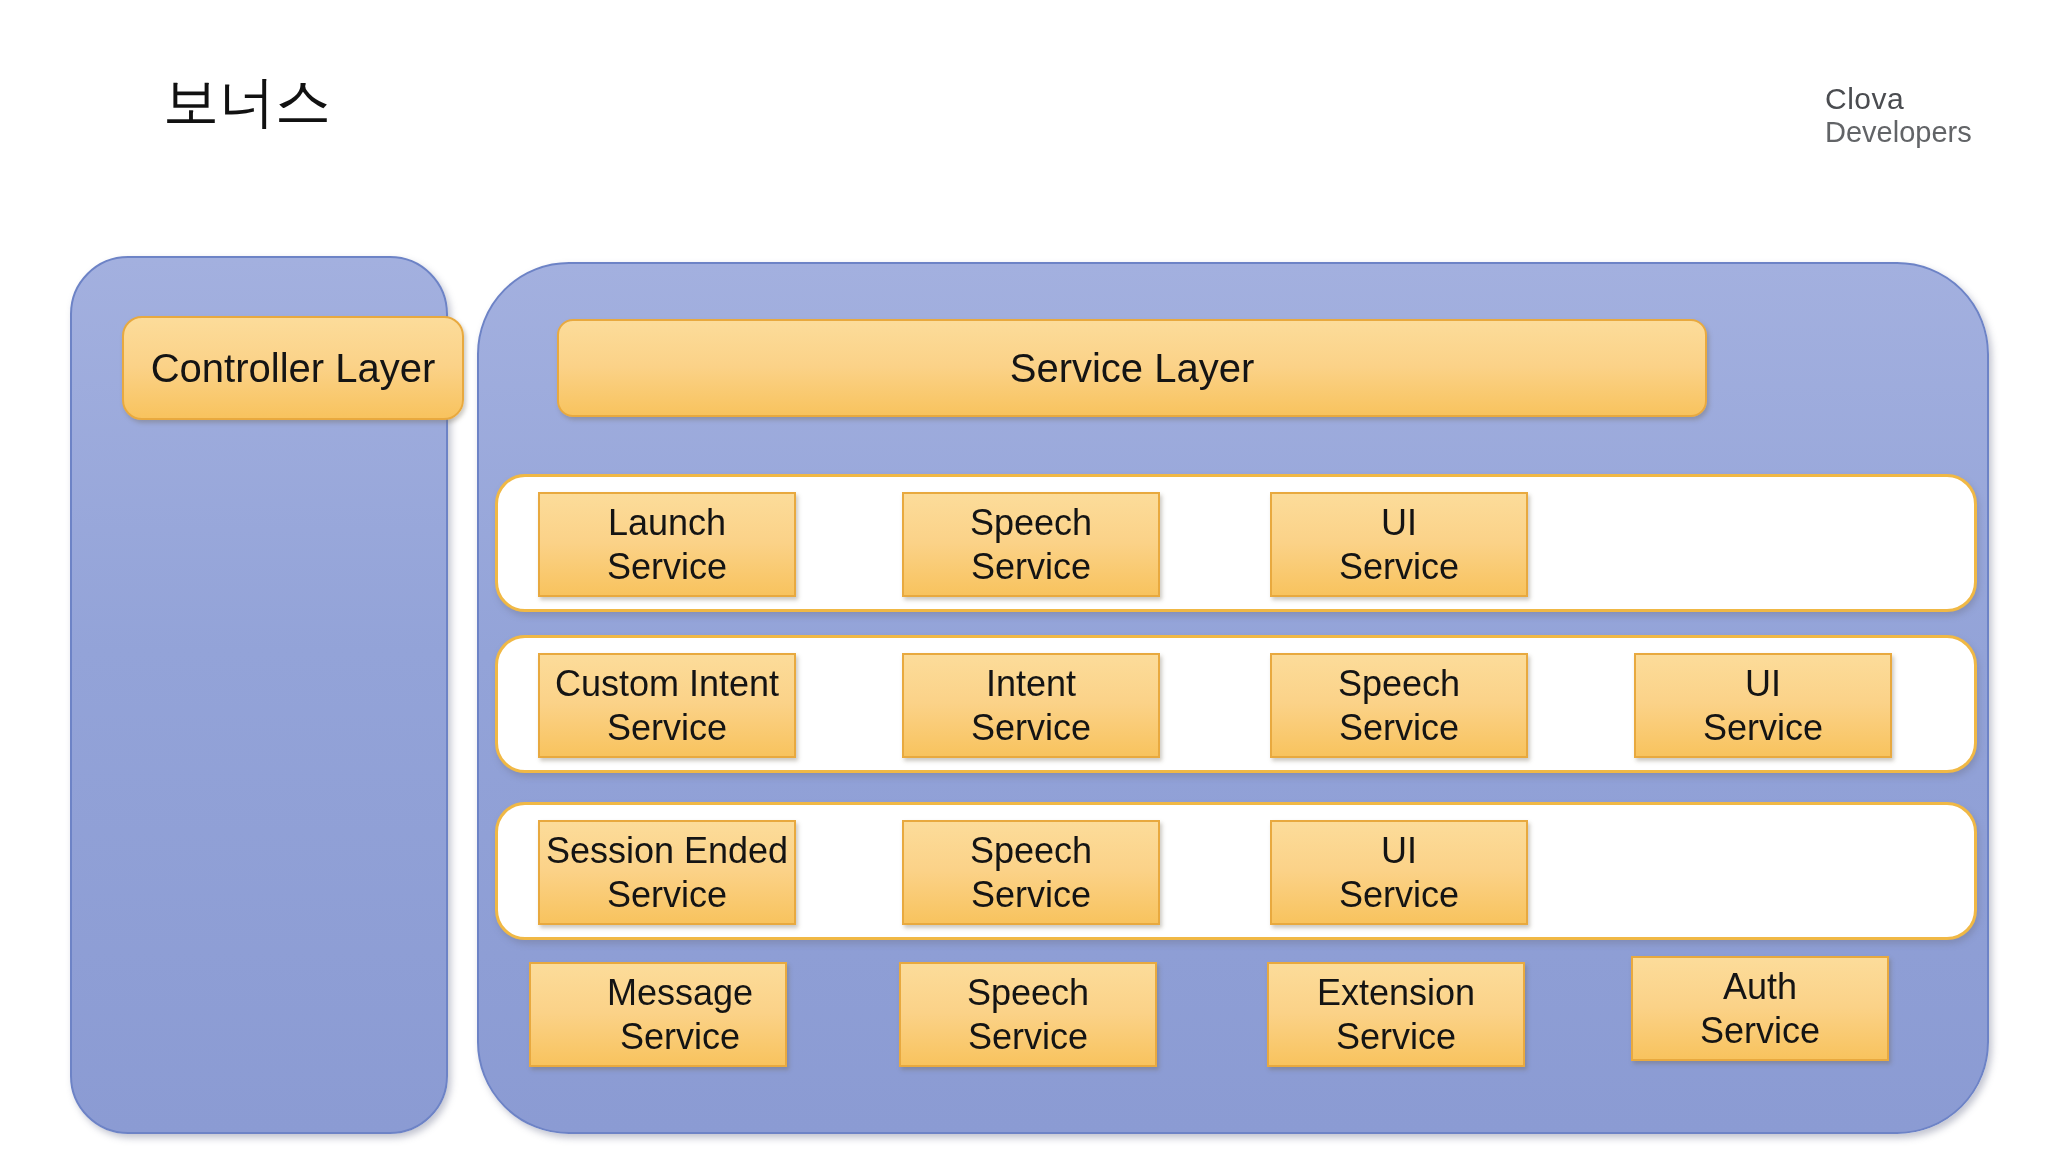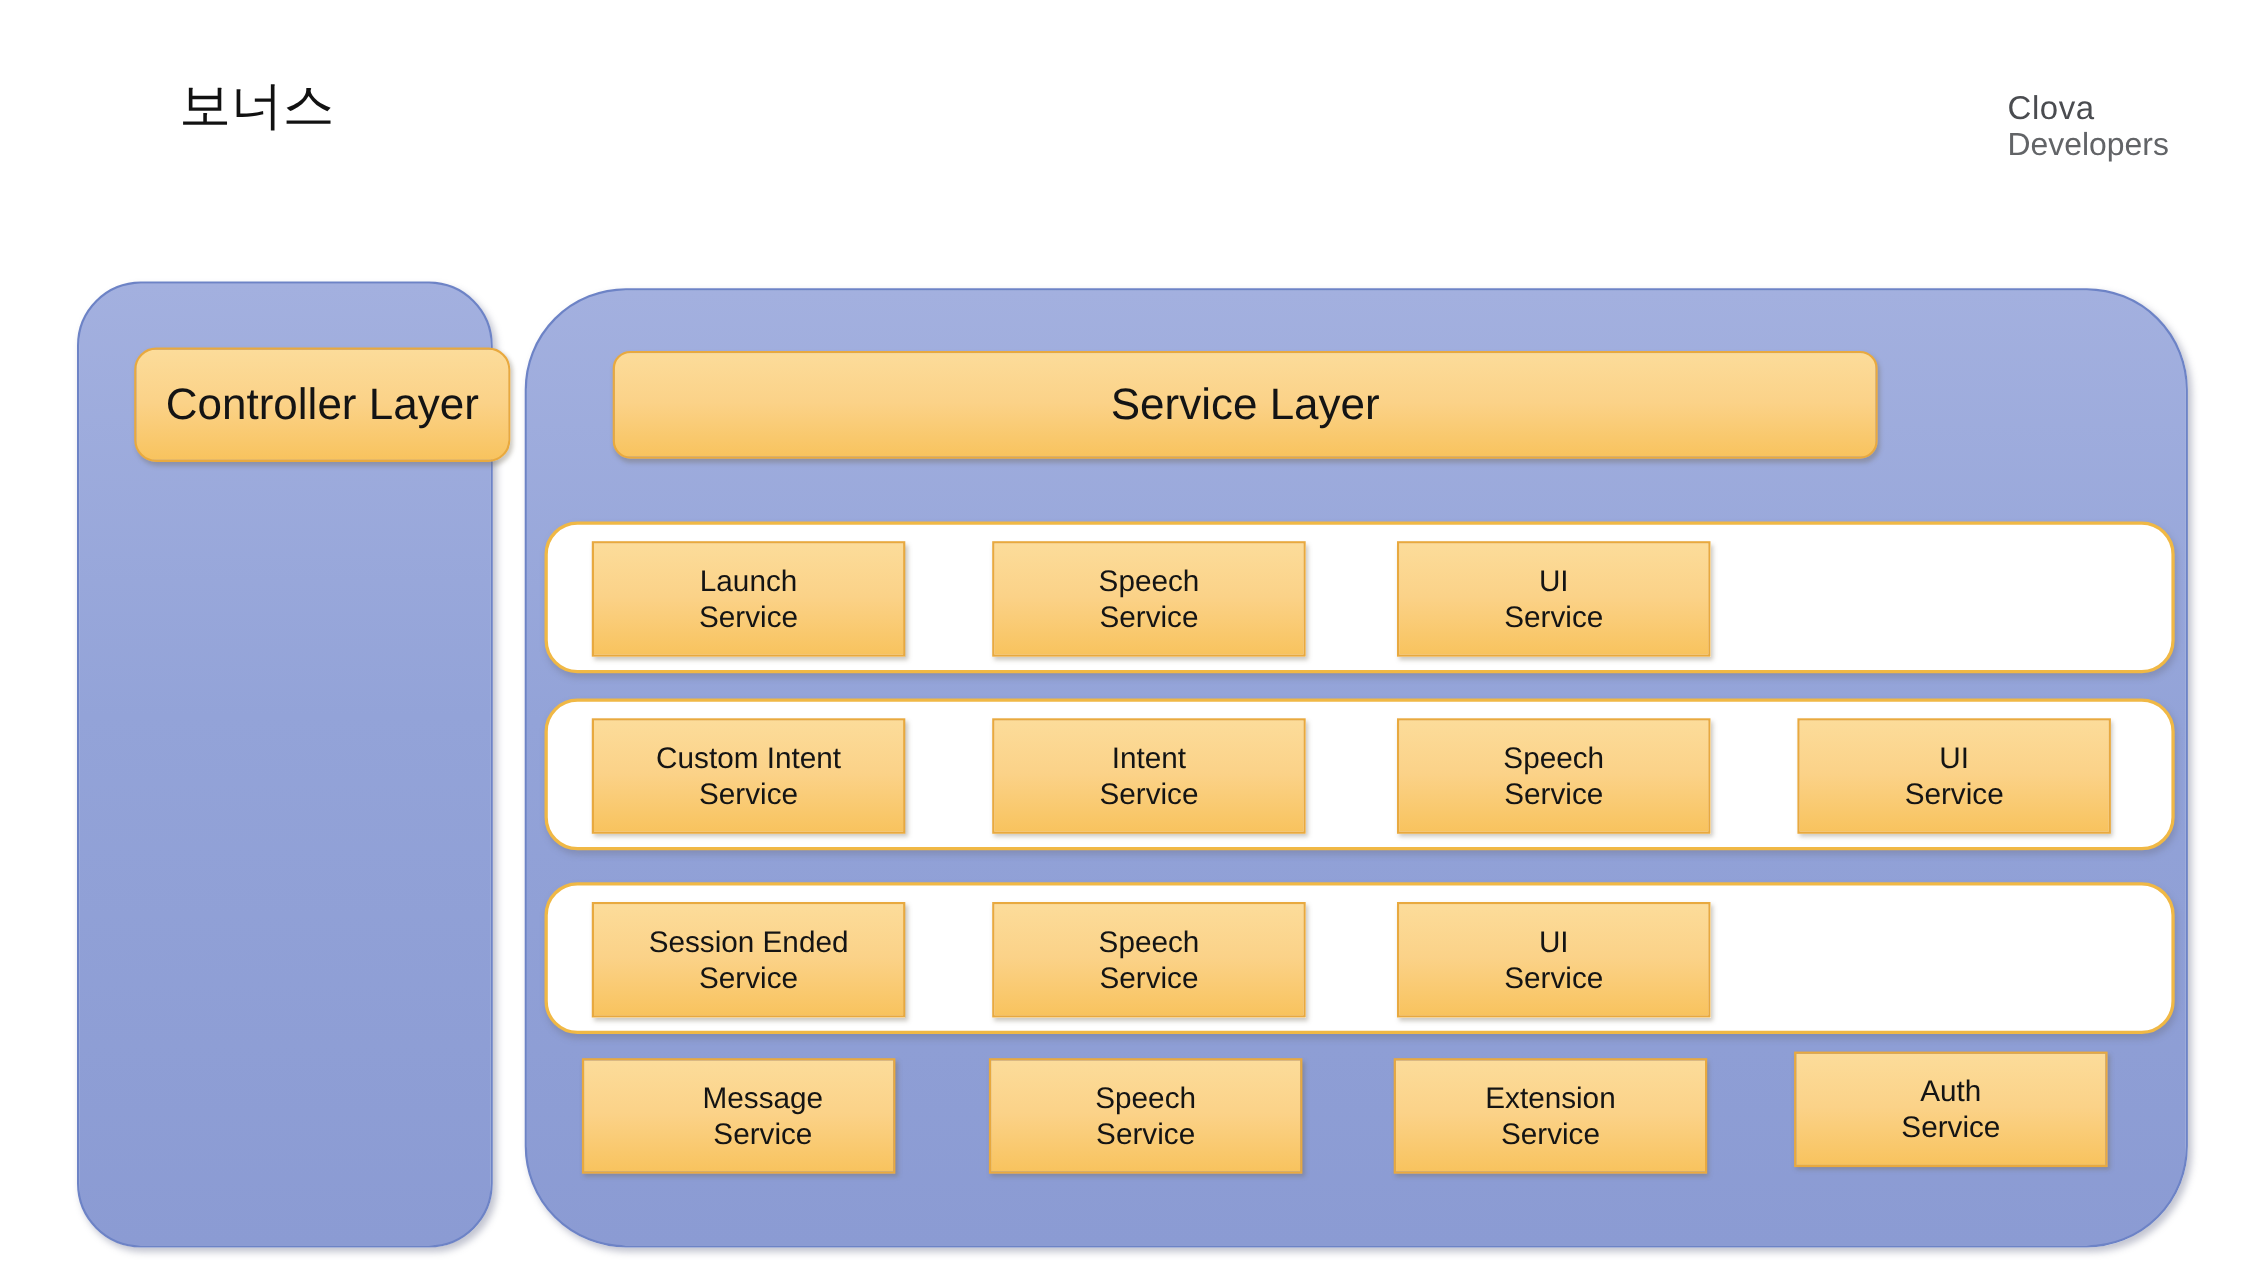"보너스" .title-kr { font-size: 47px -> 56px }
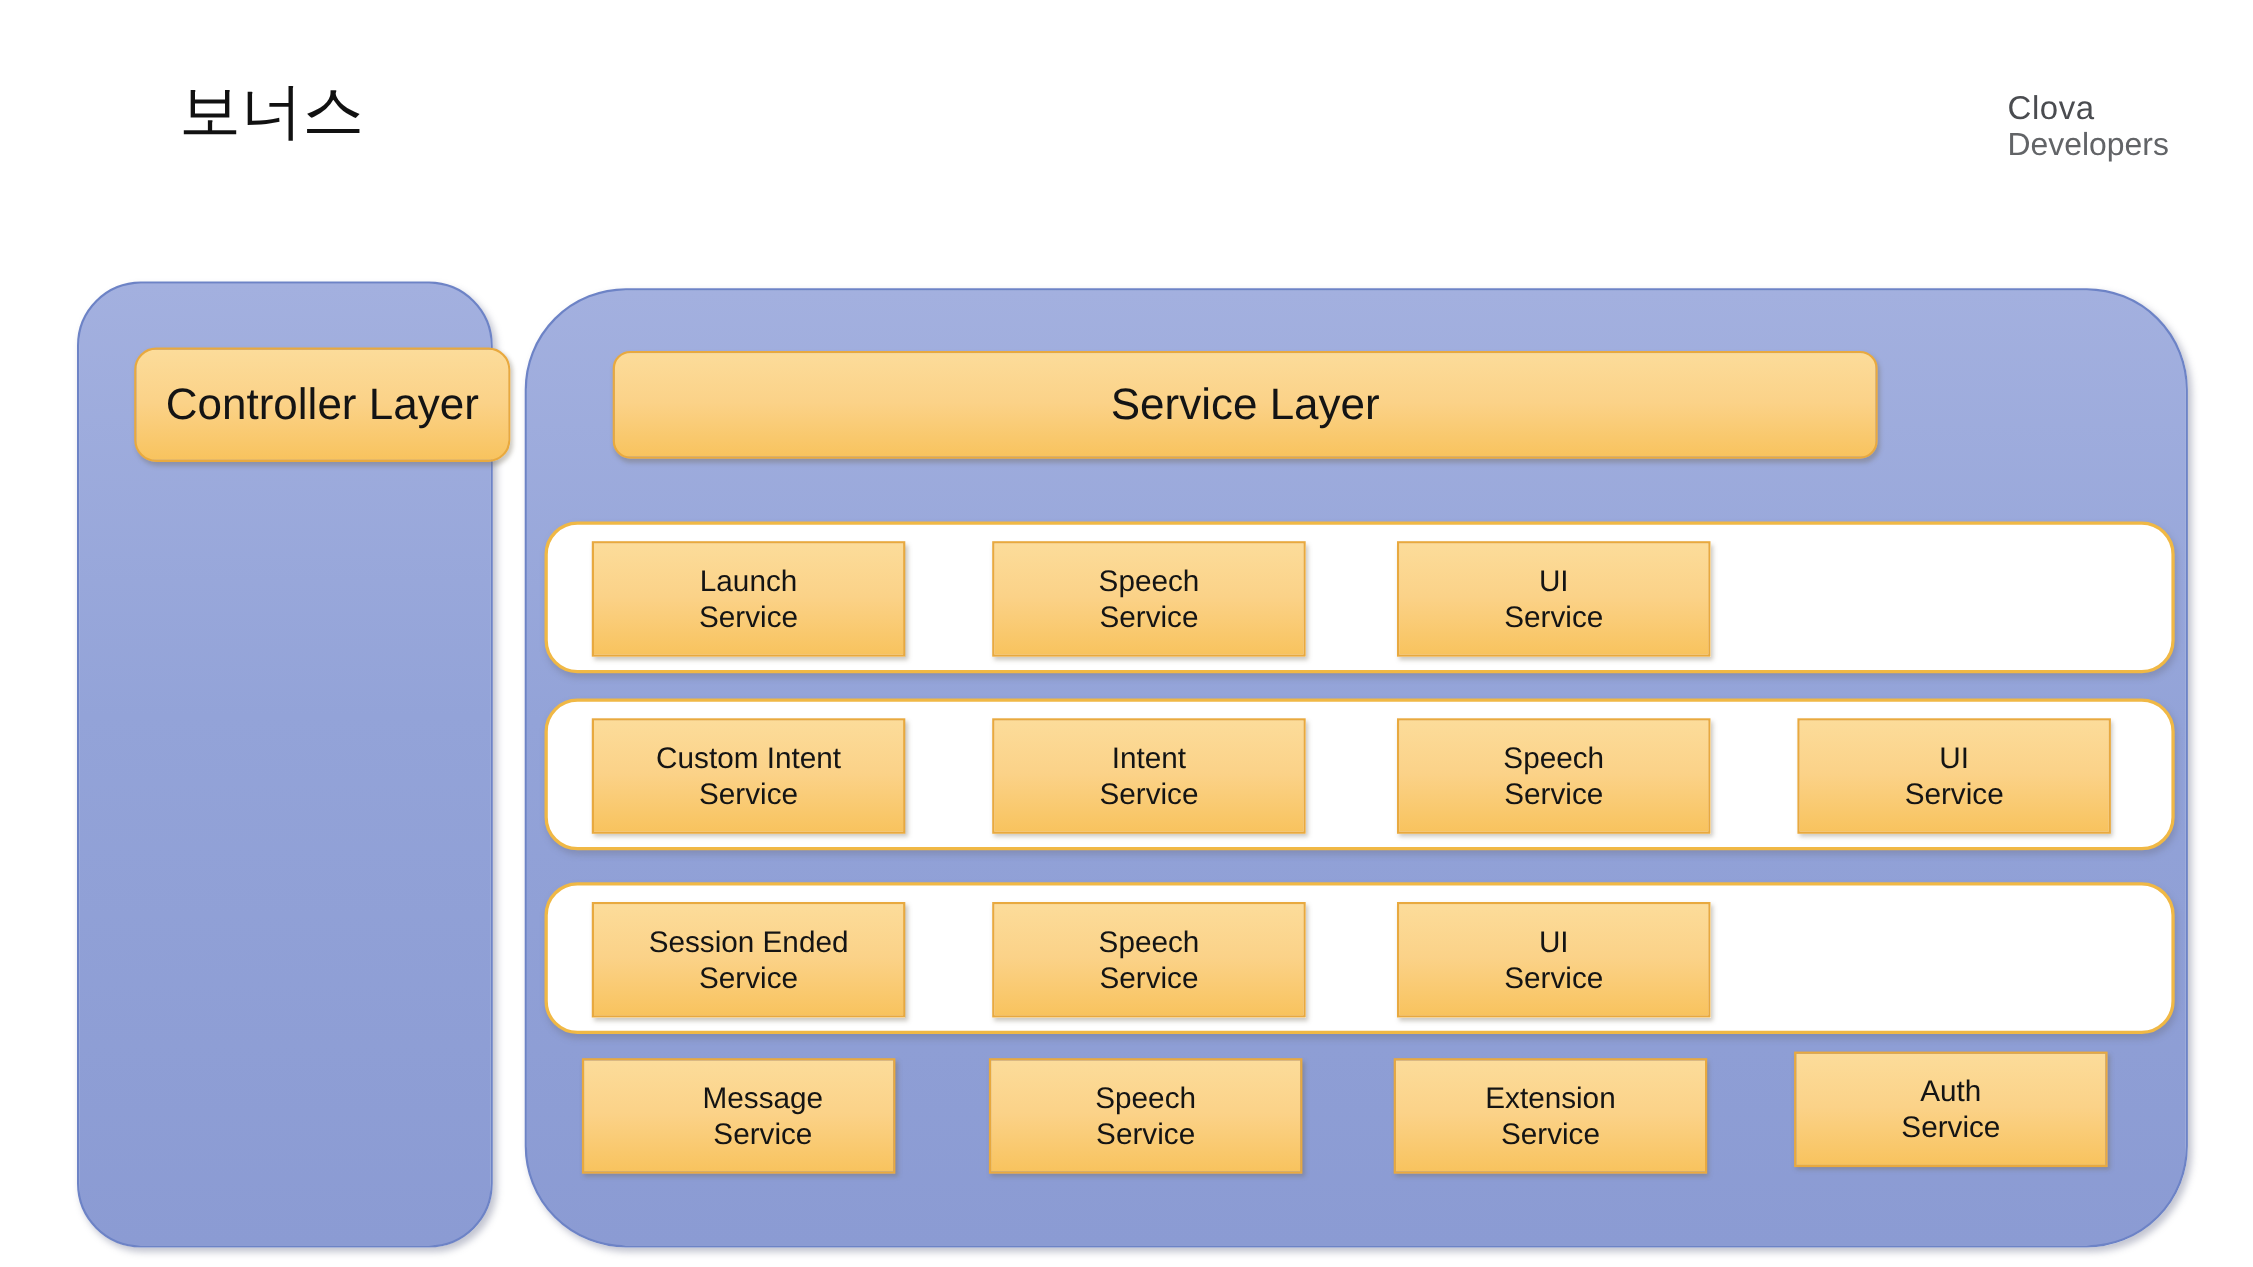"Launch" .sbox { font-size: 27px -> 36px; width: 285px -> 258px }
